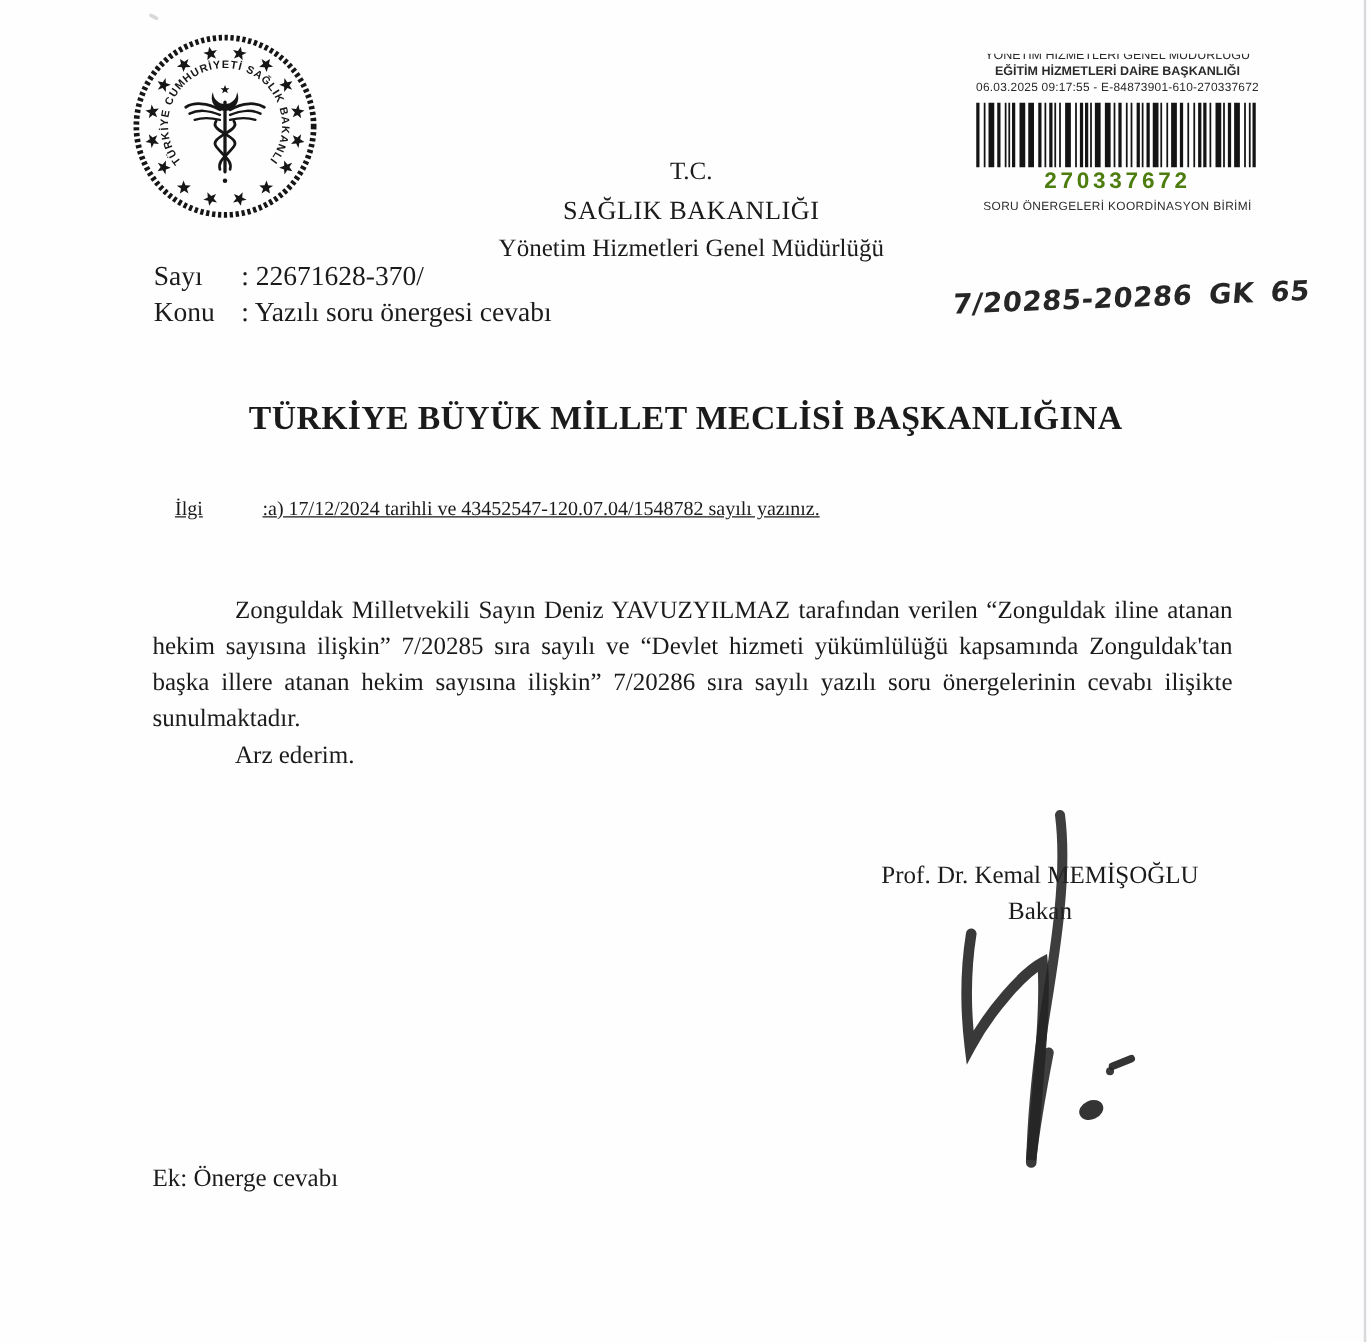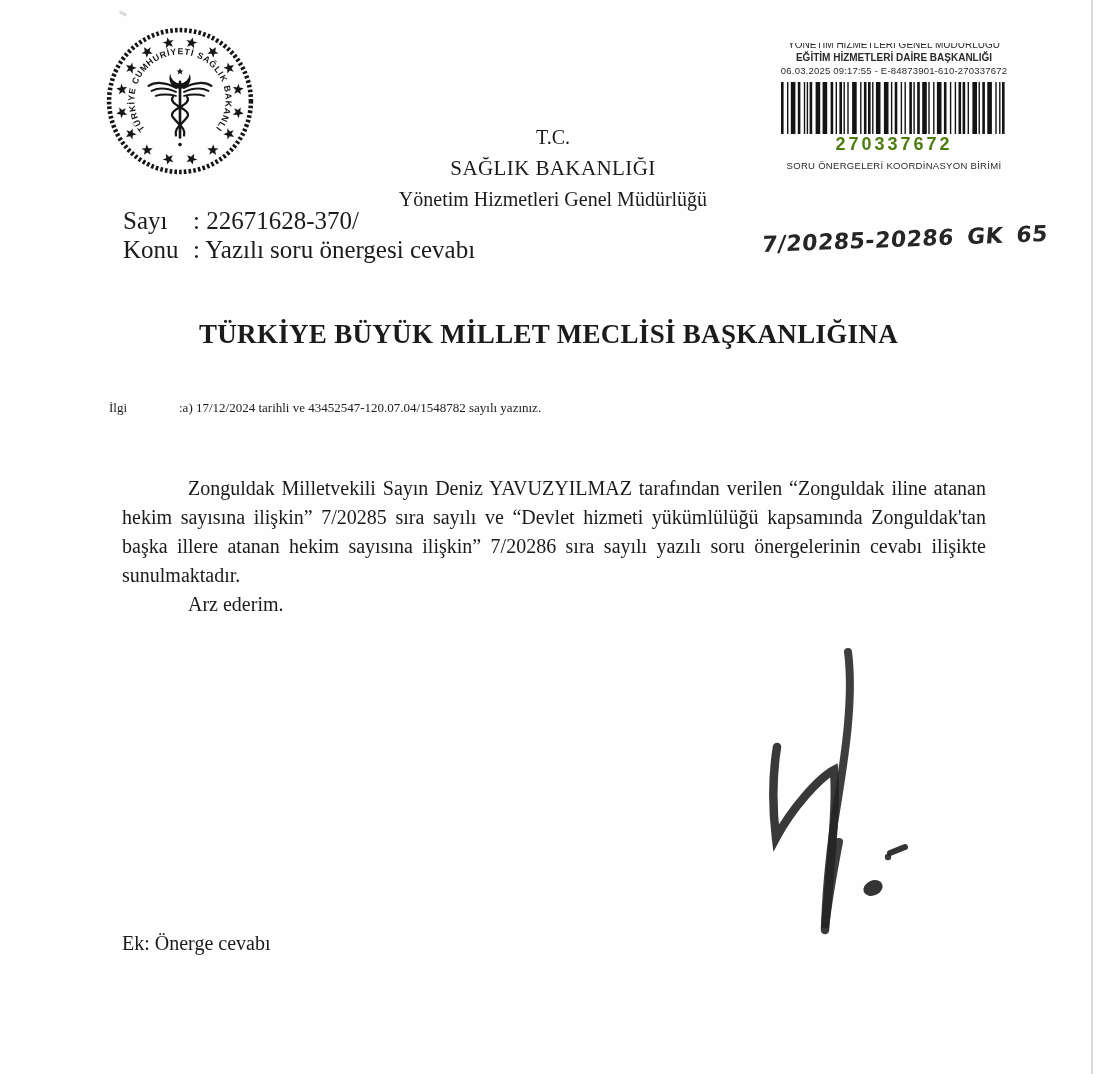"Sayı" .meta { font-size: 25px -> 22px }
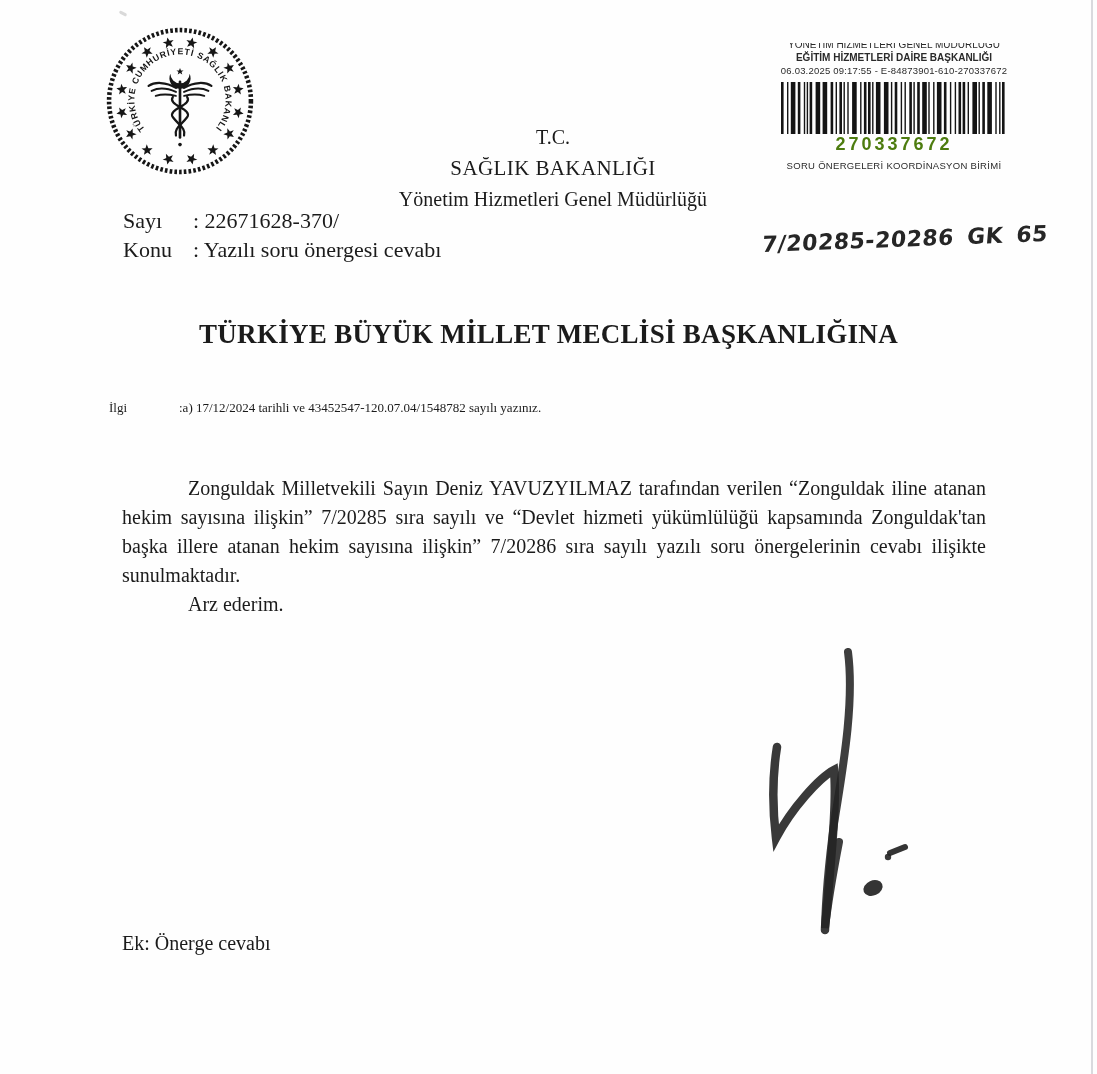"İlgi" .refs { font-size: 13px -> 16px; left: 109px -> 140px; text-decoration: none -> underline }
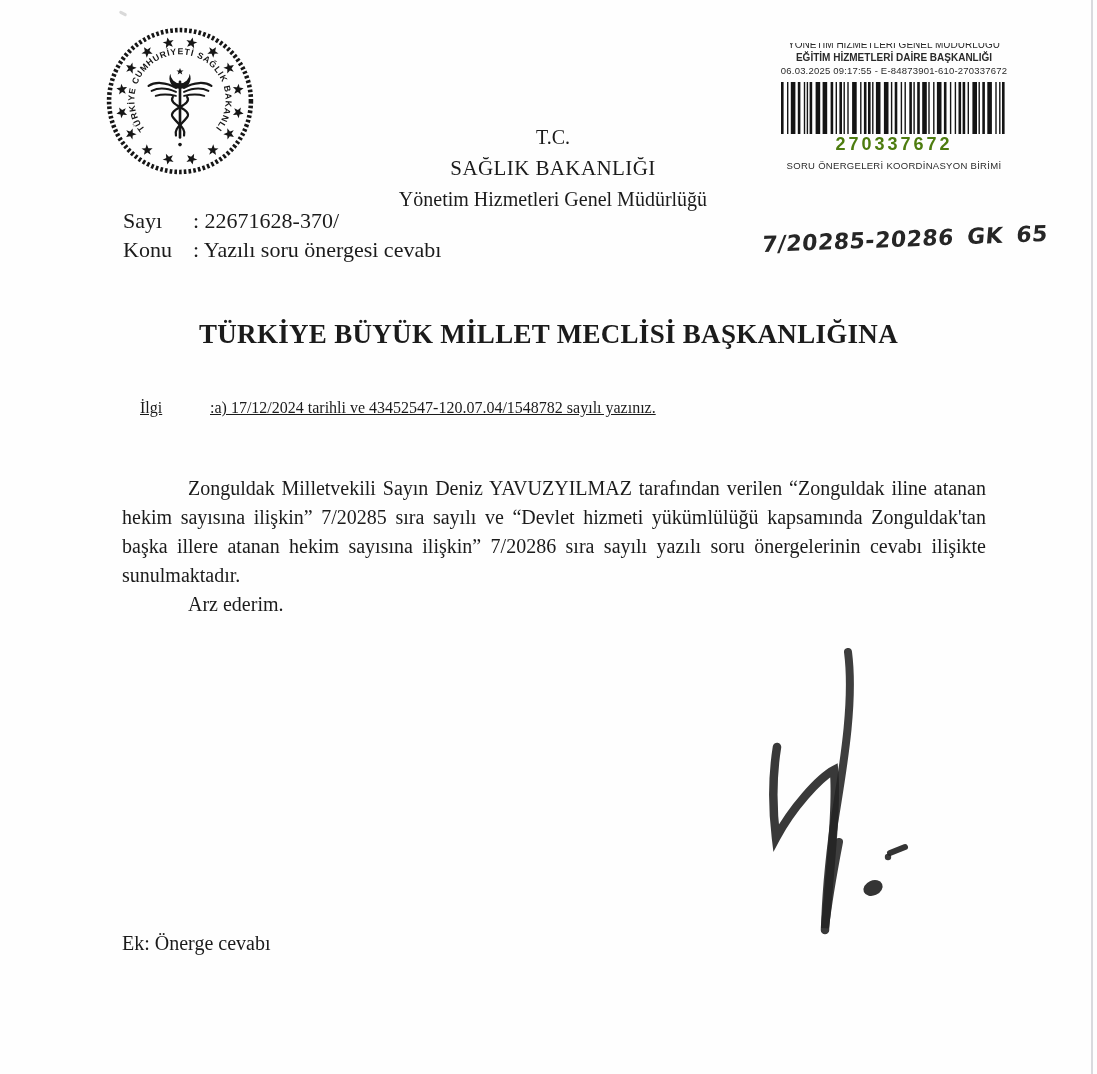"Prof. Dr. Kemal MEMİŞOĞLU" div.signatory { html: none -> <div> <div>Prof. Dr. Kemal MEMİŞOĞLU</div> <div>Bakan</div> </div> }
